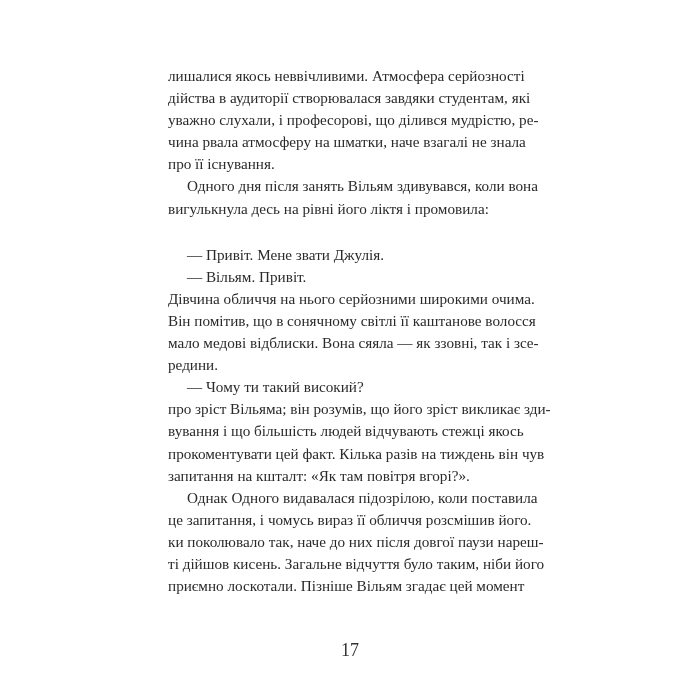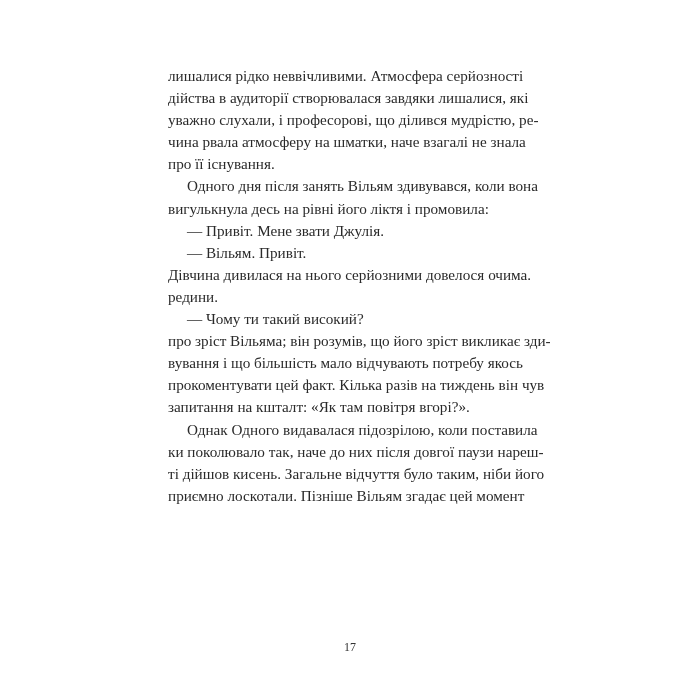"лишалися рідко неввічливими. Атмосфера" span.line { text: рідко -> якось }
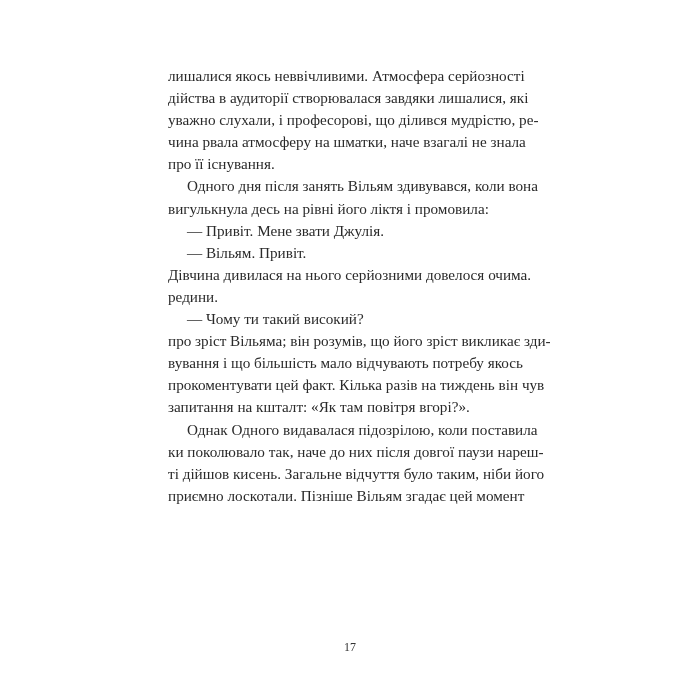"дійства в аудиторії створювалася завдяки" span.line { text: лишалися -> студентам }
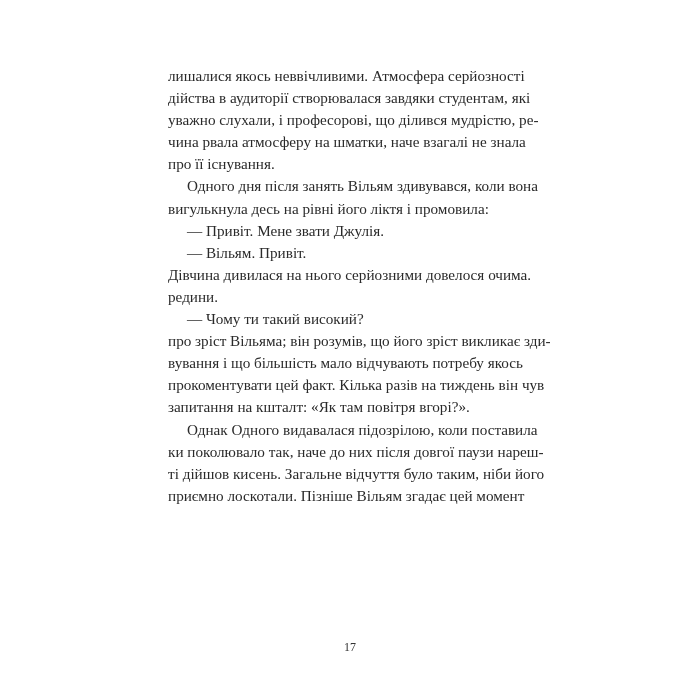"— Привіт. Мене звати Джулія." span.line { margin-top: none -> 24px }
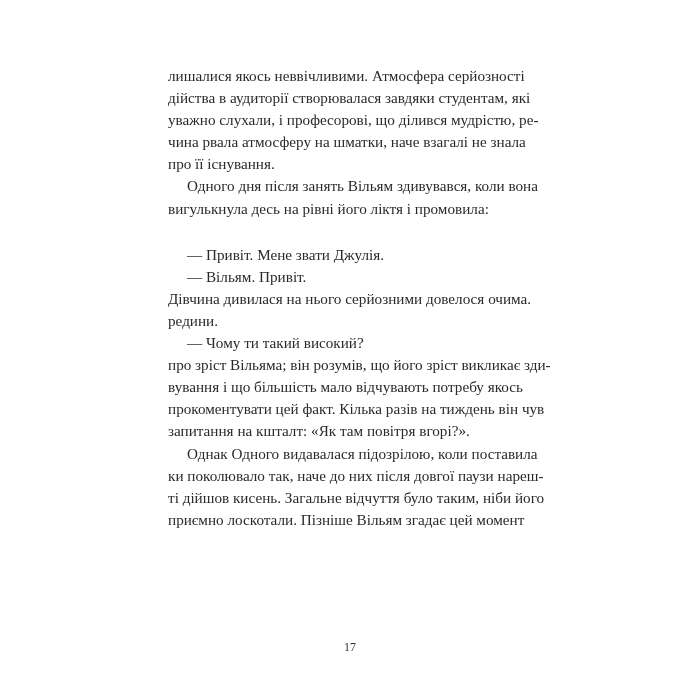"Дівчина дивилася на нього серйозними" span.line { text: дивилася на нього серйозними довелося -> обличчя на нього серйозними широкими }
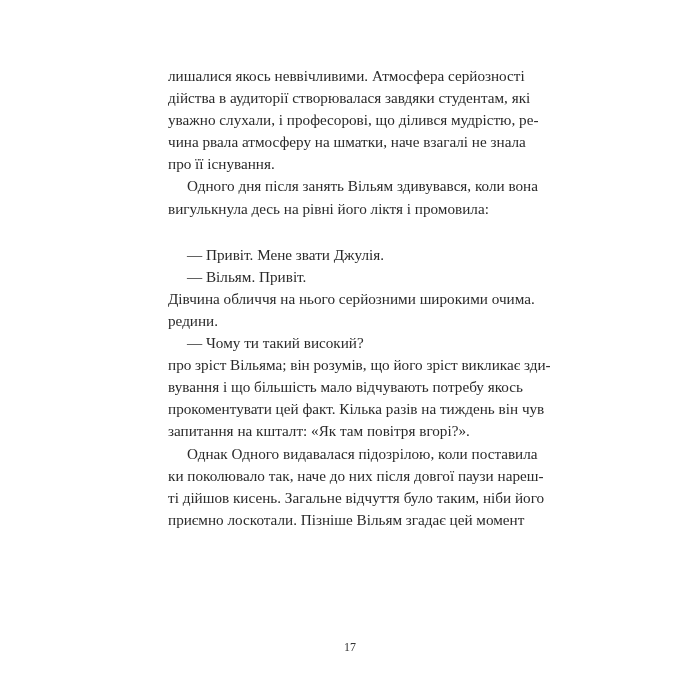"Він помітив, що в сонячному" span.line { html: none -> <span>Він помітив, що в сонячному світлі її каштанове волосся</span> }
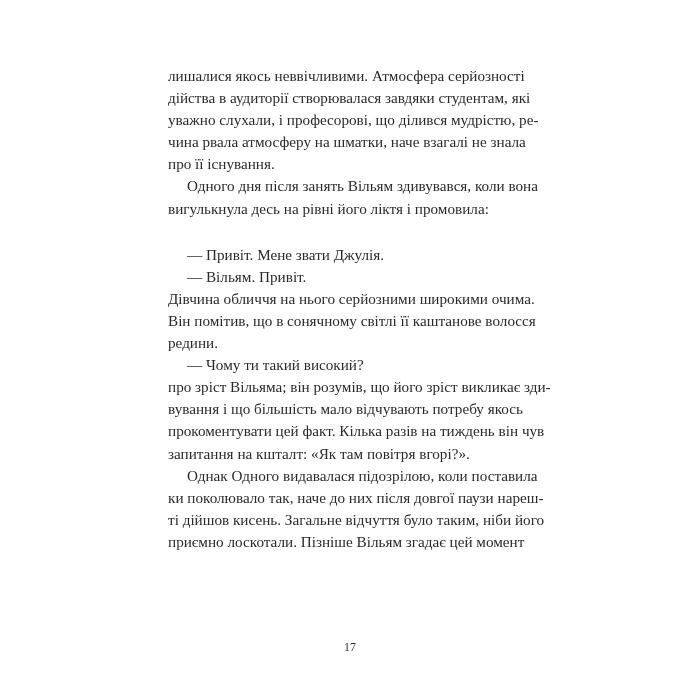"мало медові відблиски. Вона сяяла" span.line { html: none -> <span>мало медові відблиски. Вона сяяла — як ззовні, так і зсе-</span> }
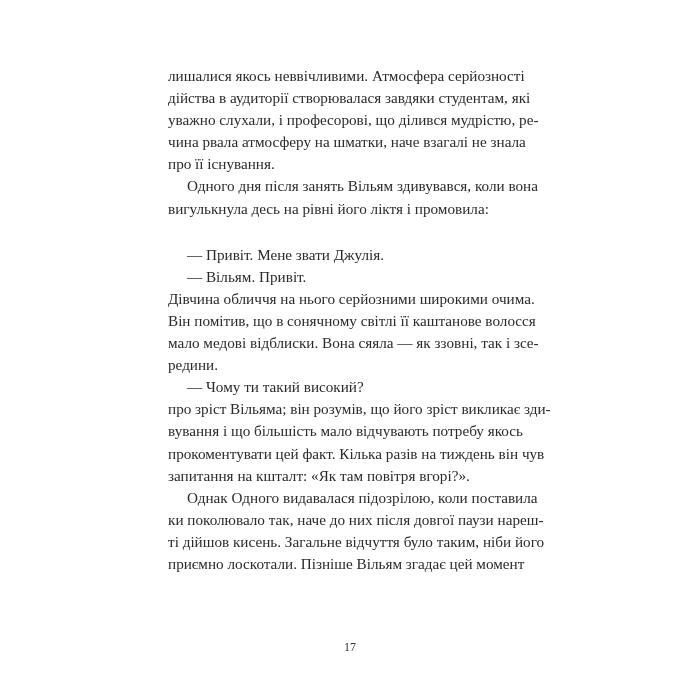"вування і що більшість мало" span.line { text: мало відчувають потребу -> людей відчувають стежці }
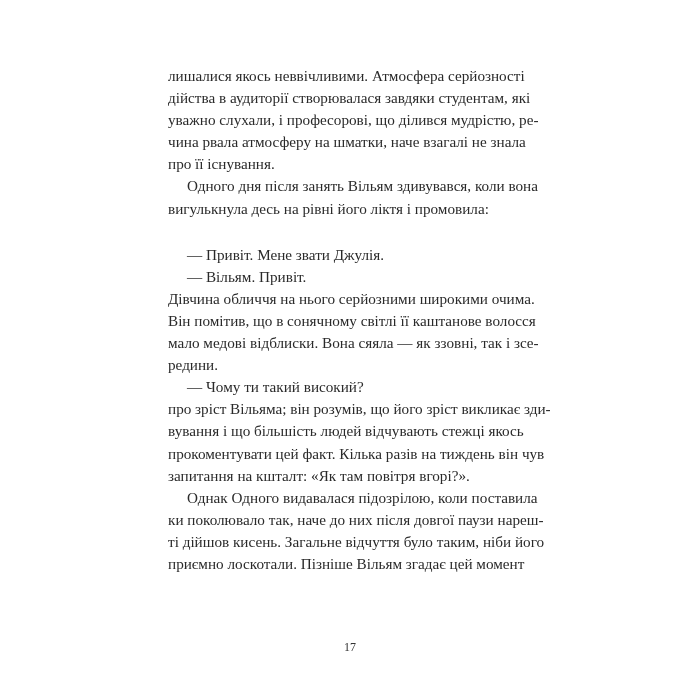"це запитання, і чомусь вираз" span.line { html: none -> <span>це запитання, і чомусь вираз її обличчя розсмішив його.</span> }
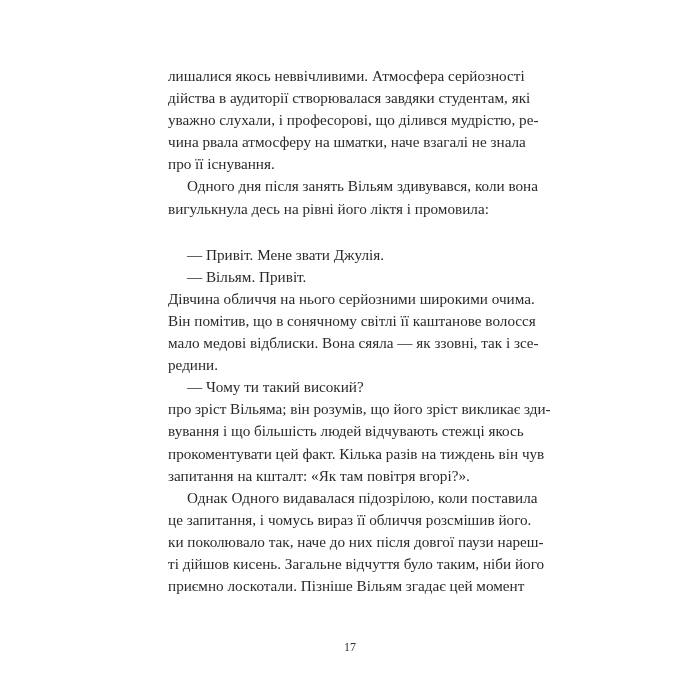"17" .folio { font-size: 12px -> 18px }
